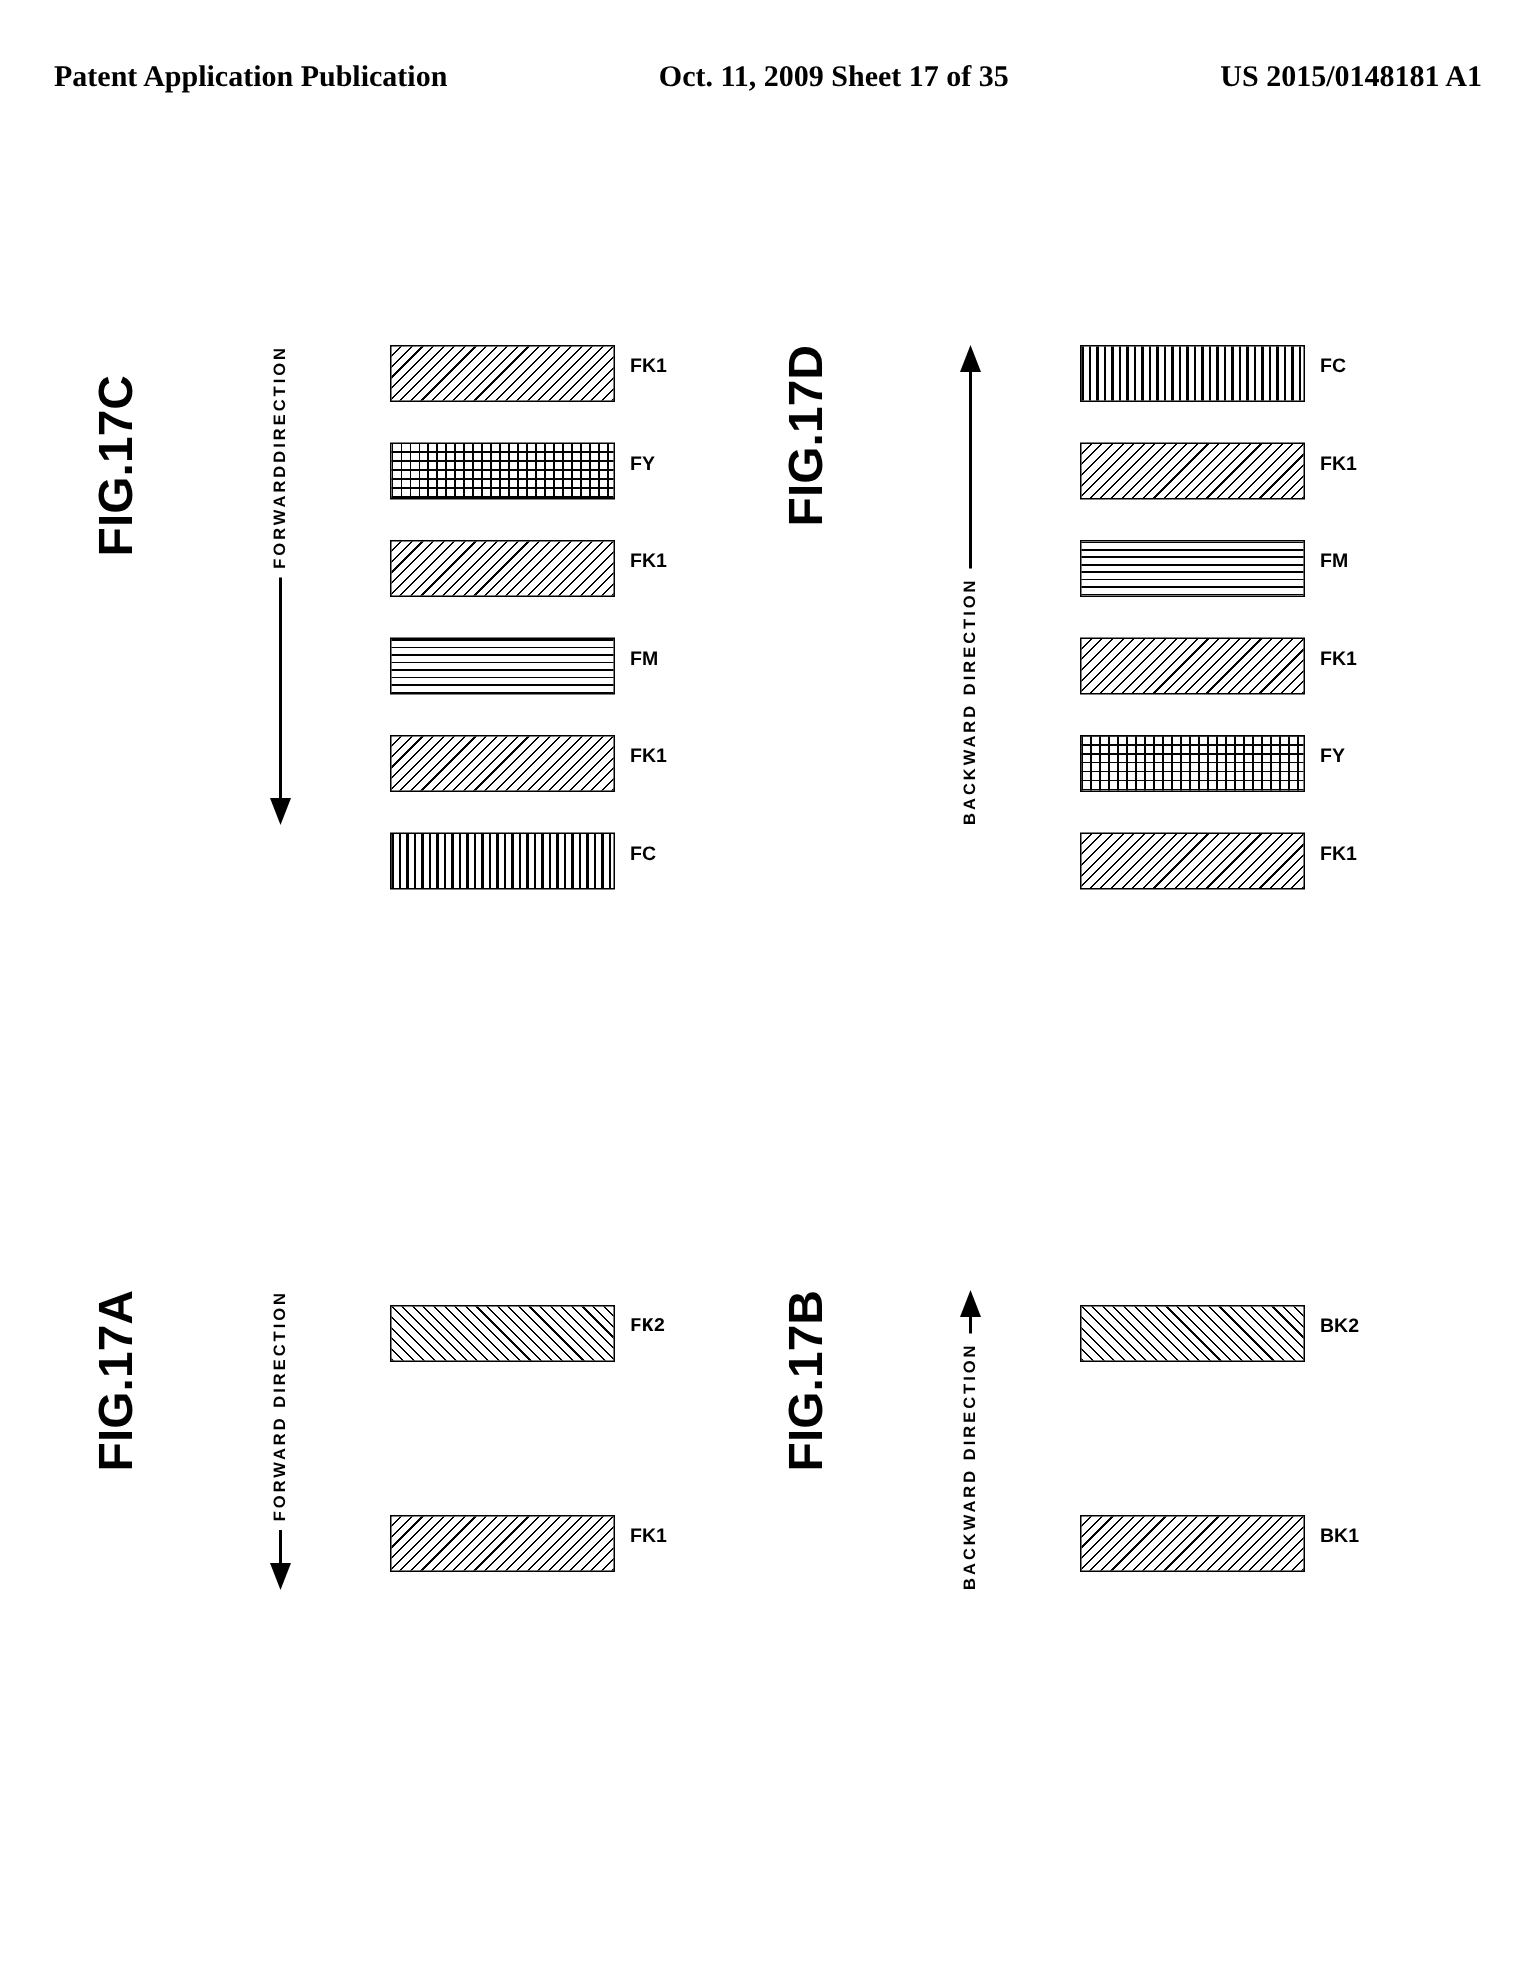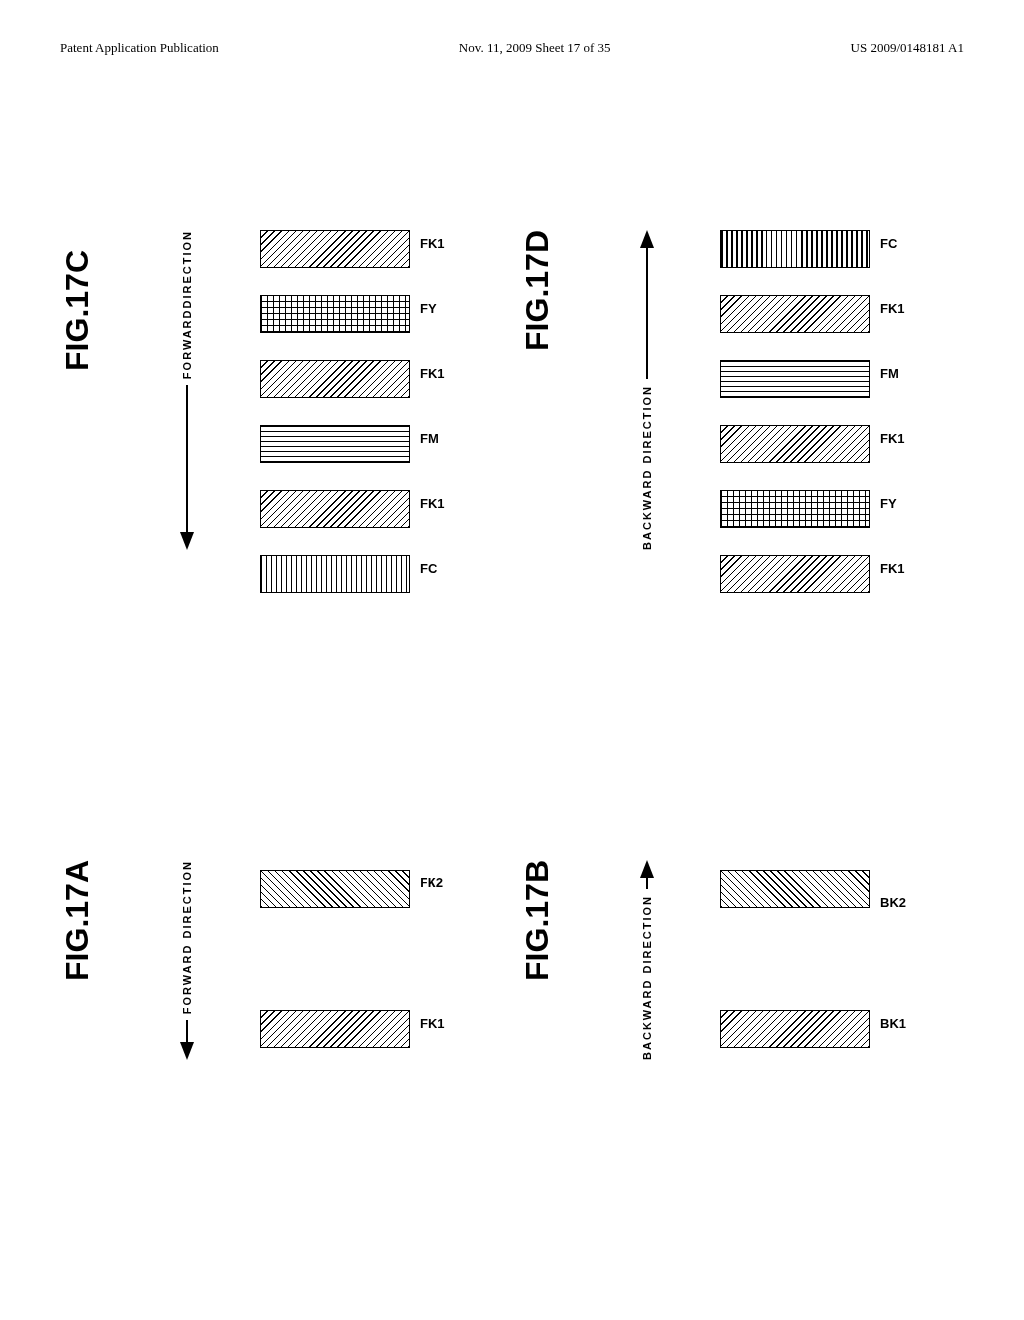"Patent Application Publication" .header { font-size: 13px -> 20px; font-weight: normal -> bold; padding: 0 60px -> 0 36px }
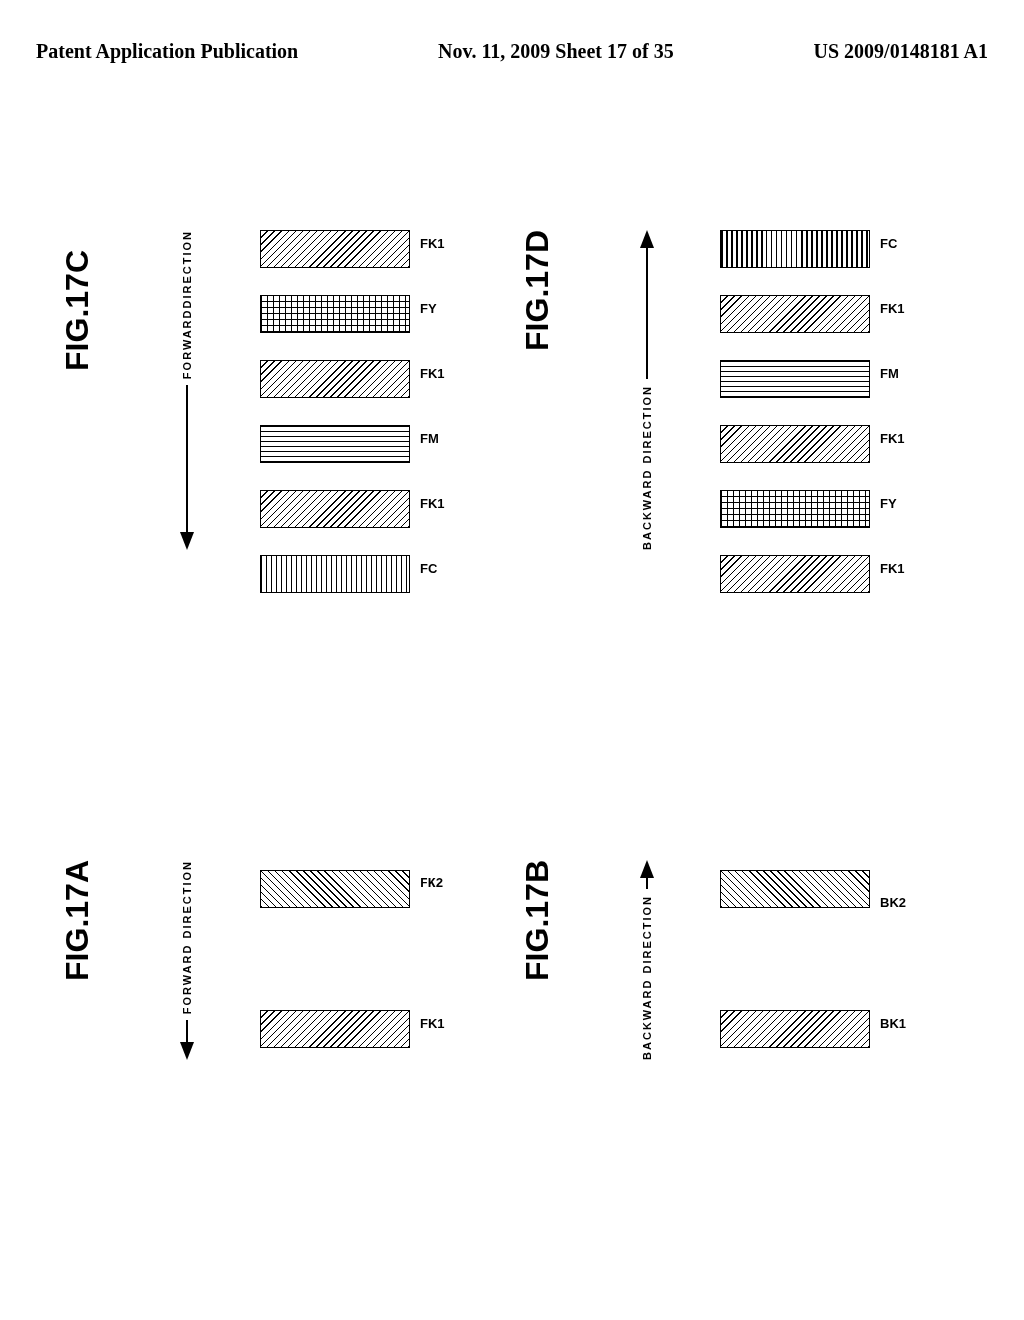"Nov. 11, 2009 Sheet 17" span { text: Nov -> Oct }
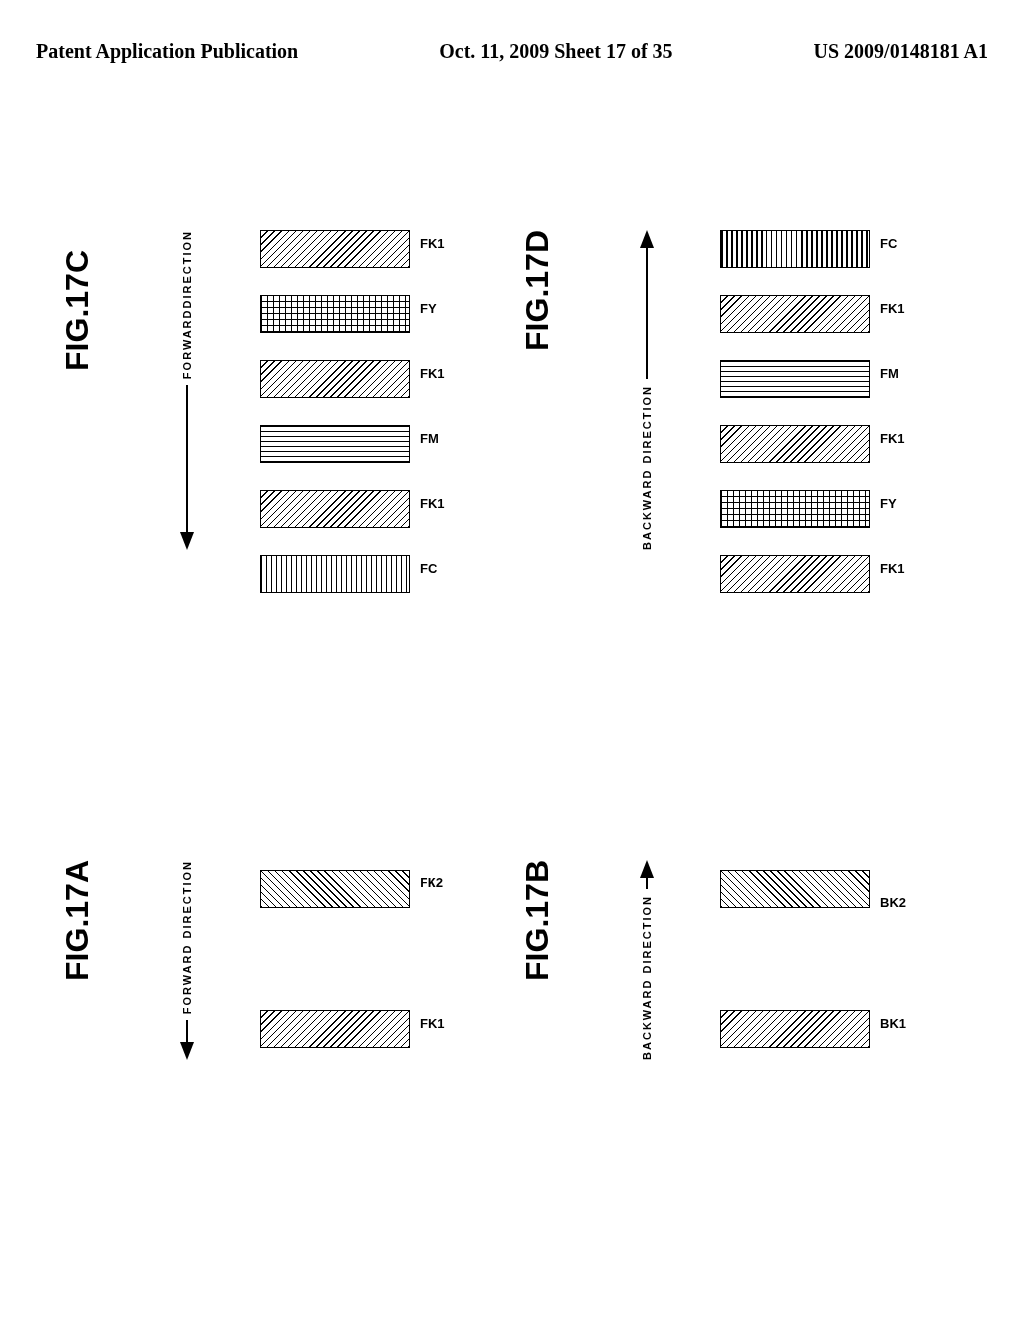"US 2009/0148181 A1" span { text: 2009/0148181 -> 2015/0148181 }
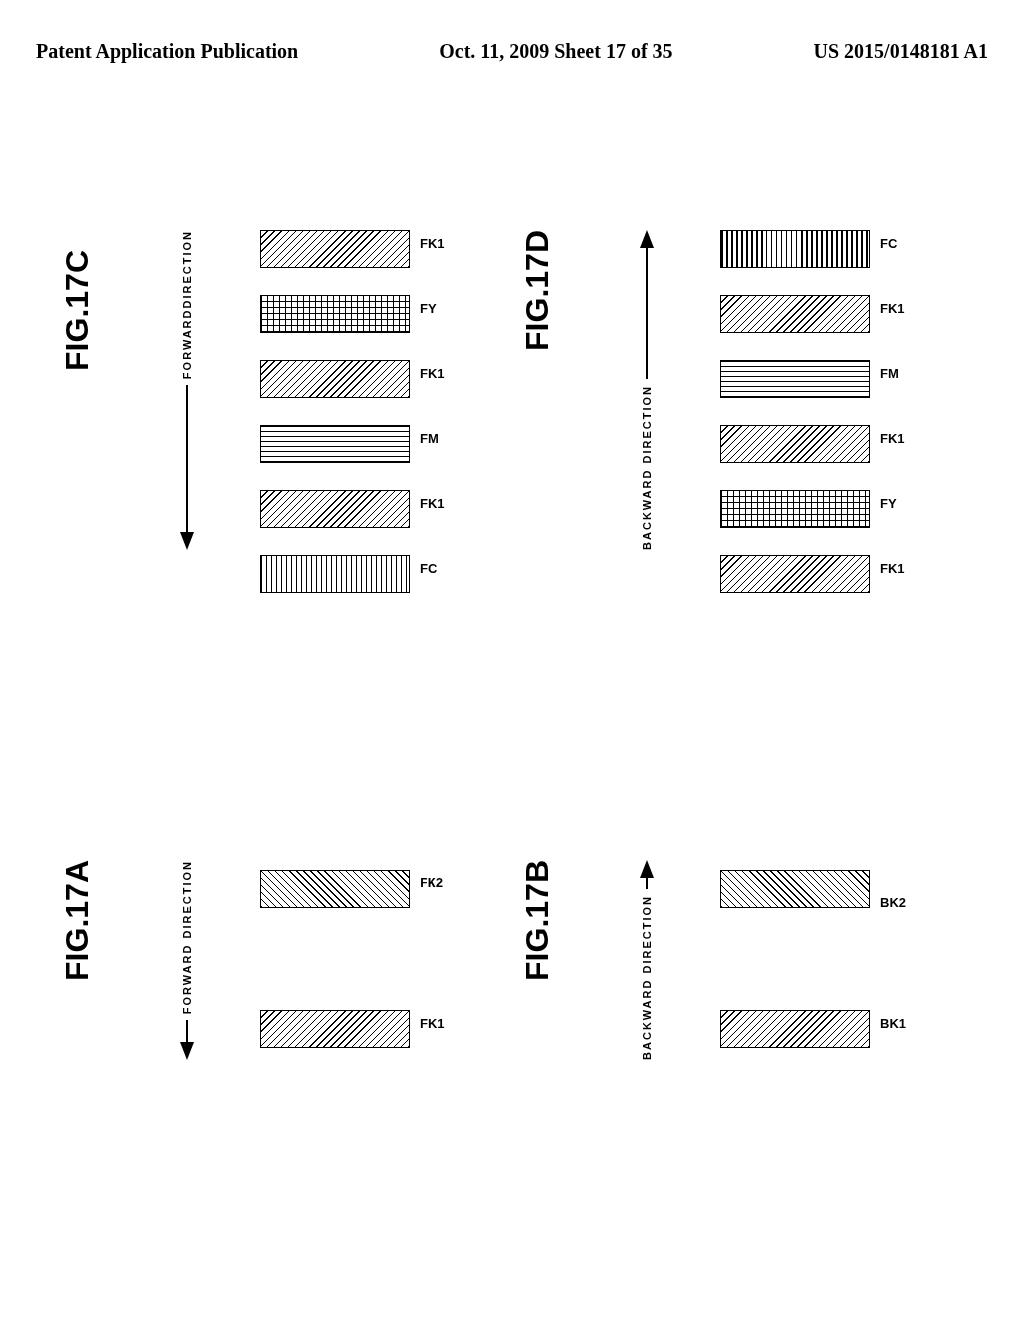"BK2" span { margin-top: 19px -> none }
